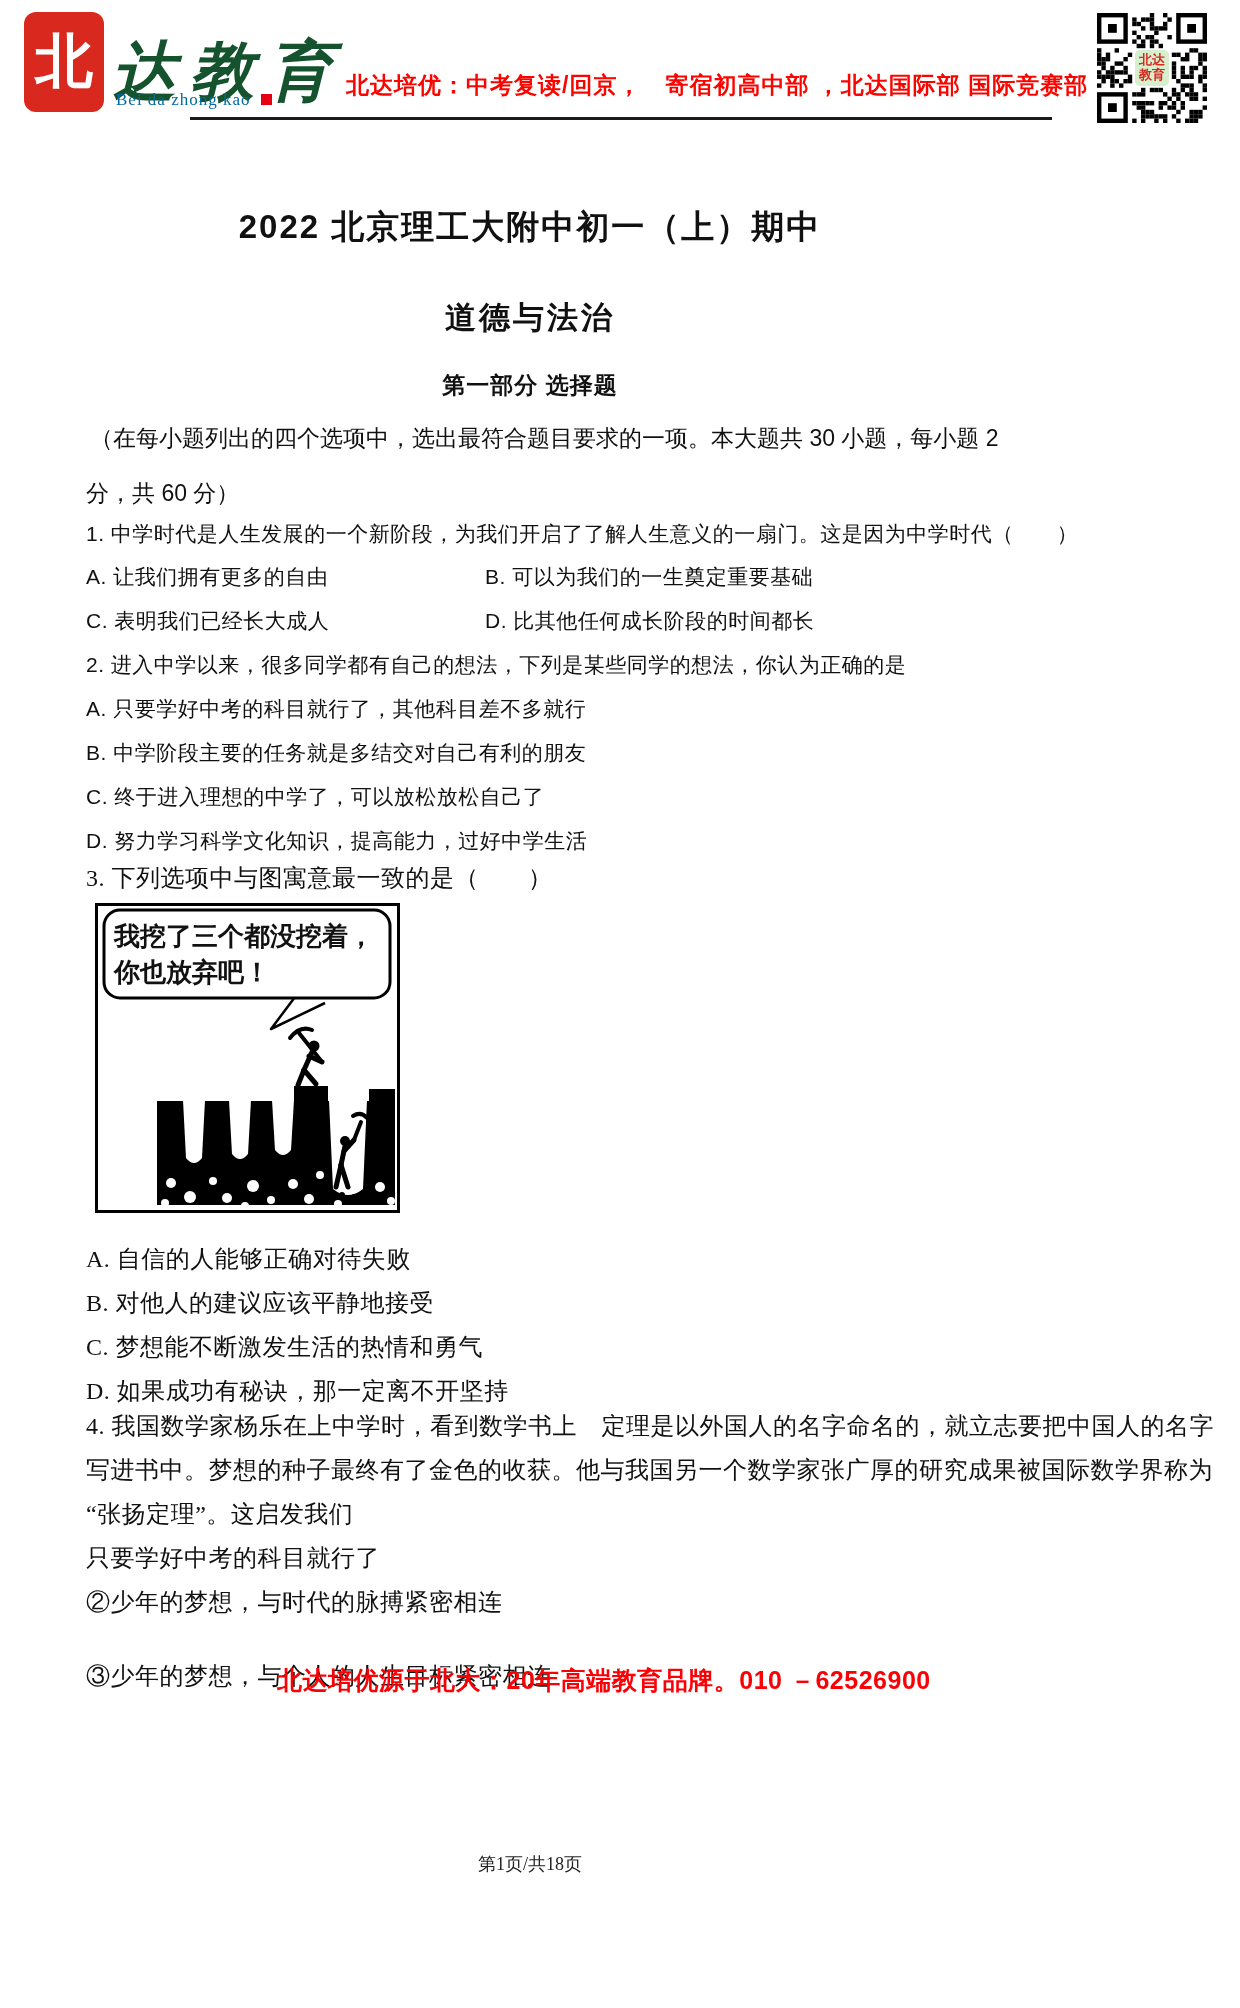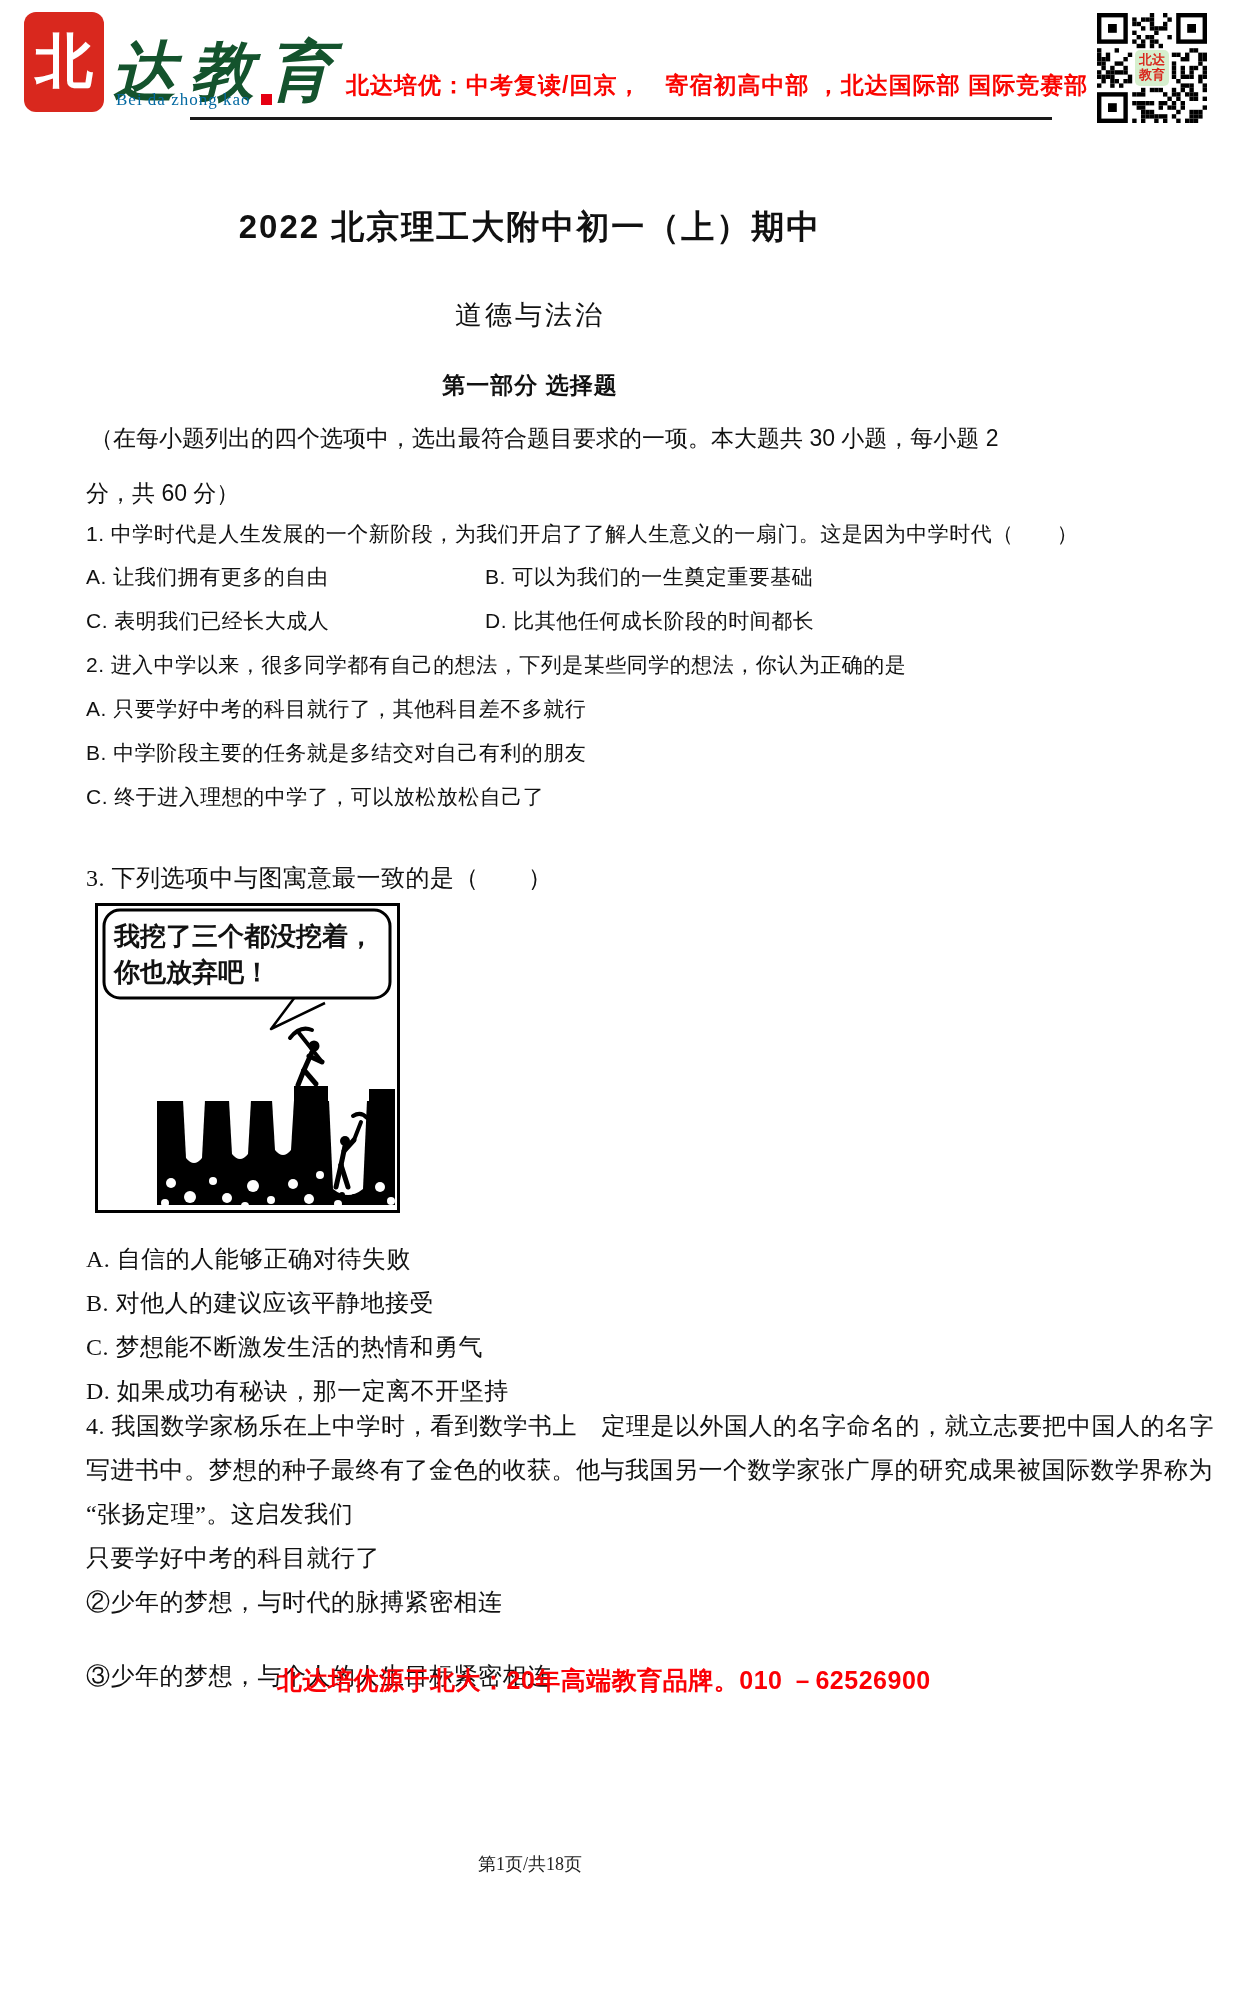"道德与法治" .doc-subject { font-size: 27px -> 31px; font-weight: normal -> bold }
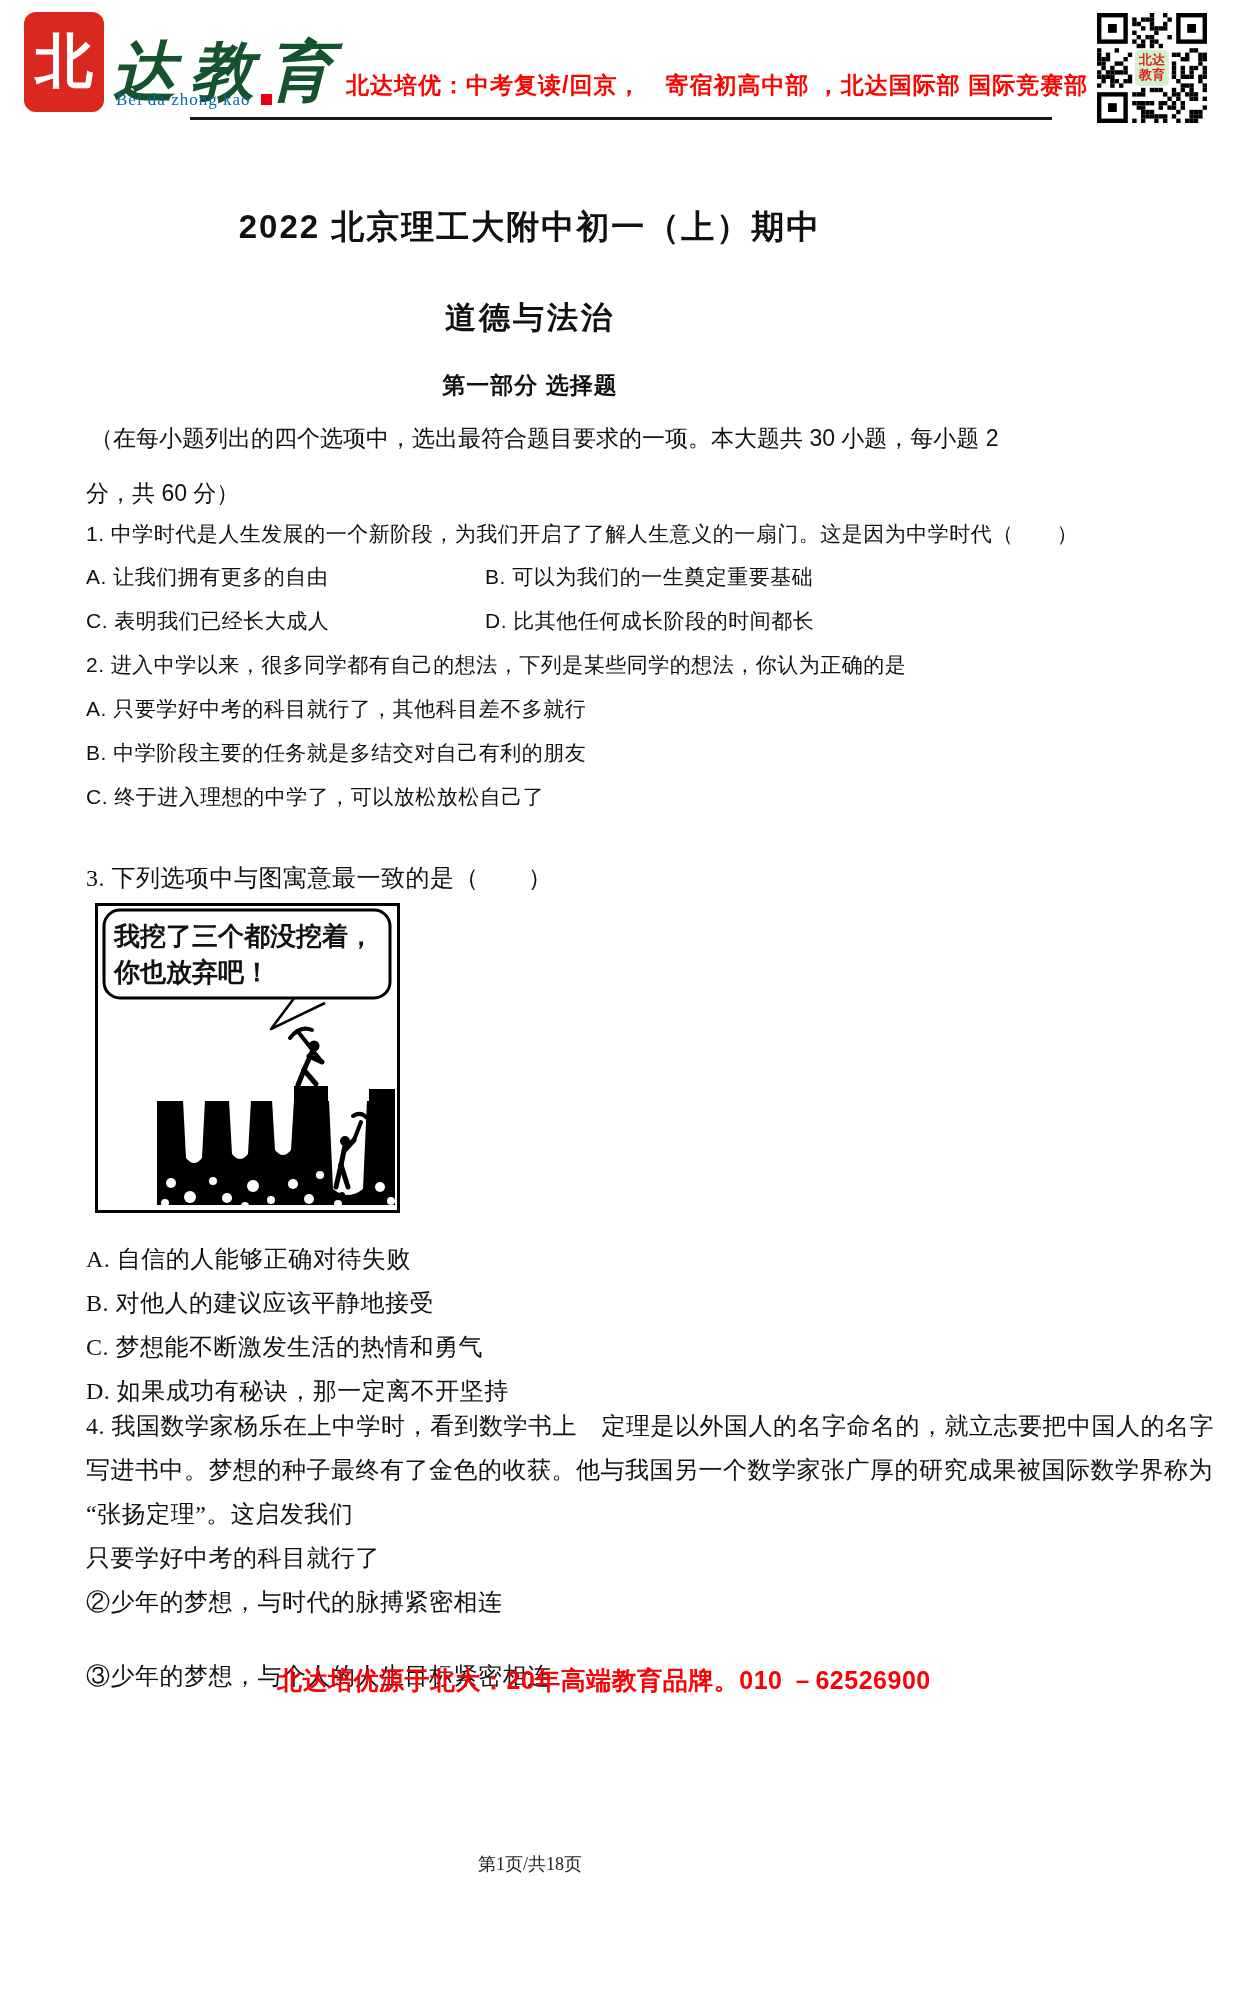"D. 努力学习科学文化知识，提高能力，过好中学生活" div.abs { html: none -> <div>D. 努力学习科学文化知识，提高能力，过好中学生活</div> }
